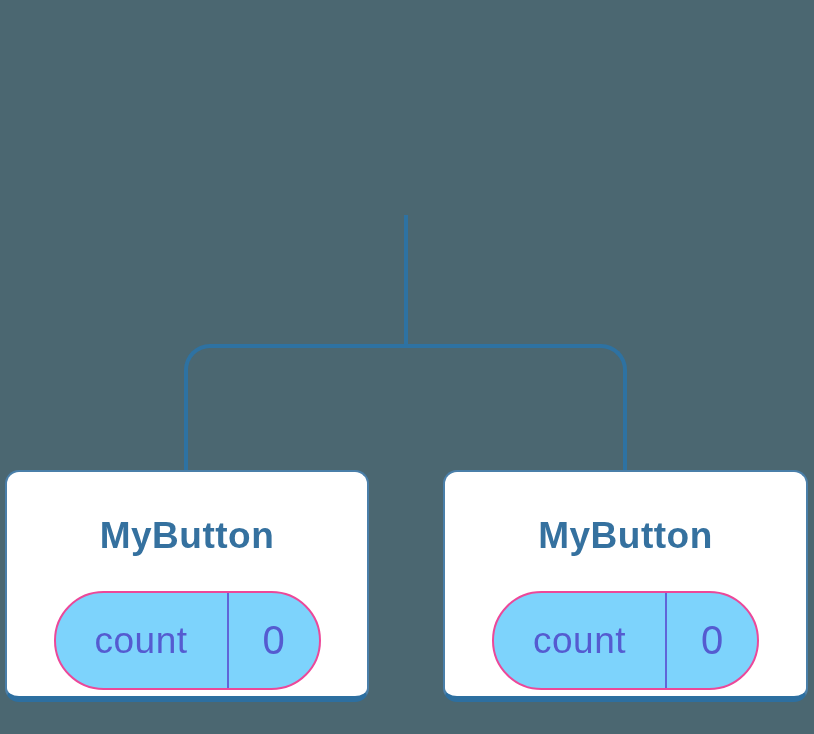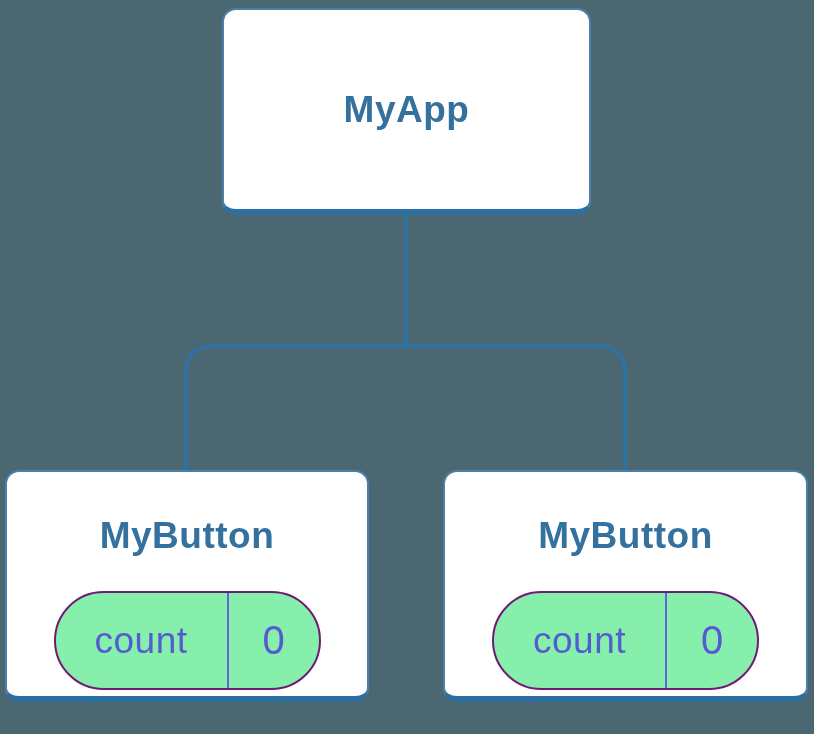"MyApp" div.card { html: <div> <div>MyApp</div> </div> -> none }
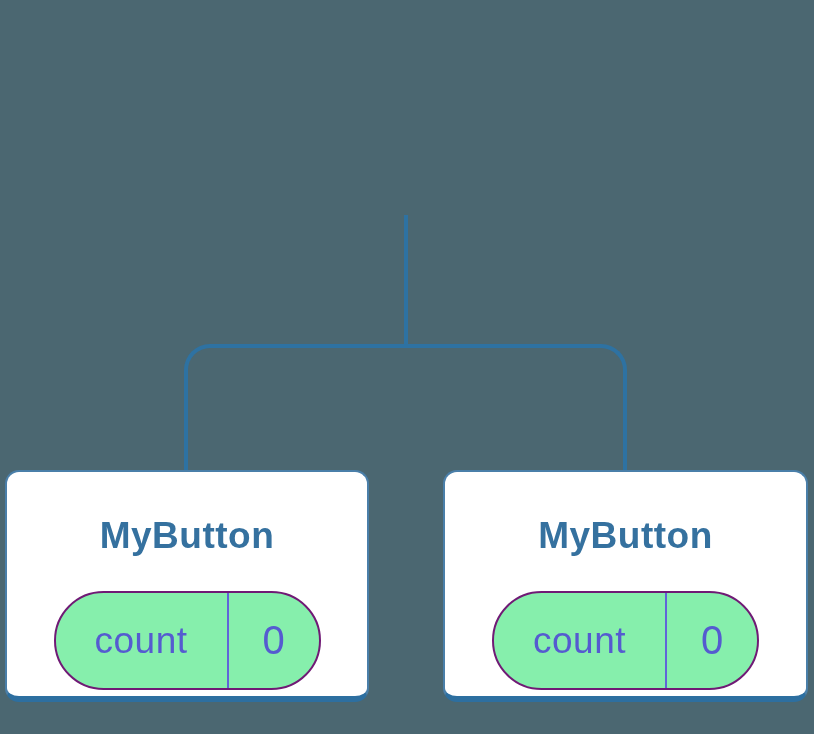"count" .state-pill { background: #86efac -> #7dd3fc; border: 2px solid #701a75 -> 2px solid #ec4899 }
